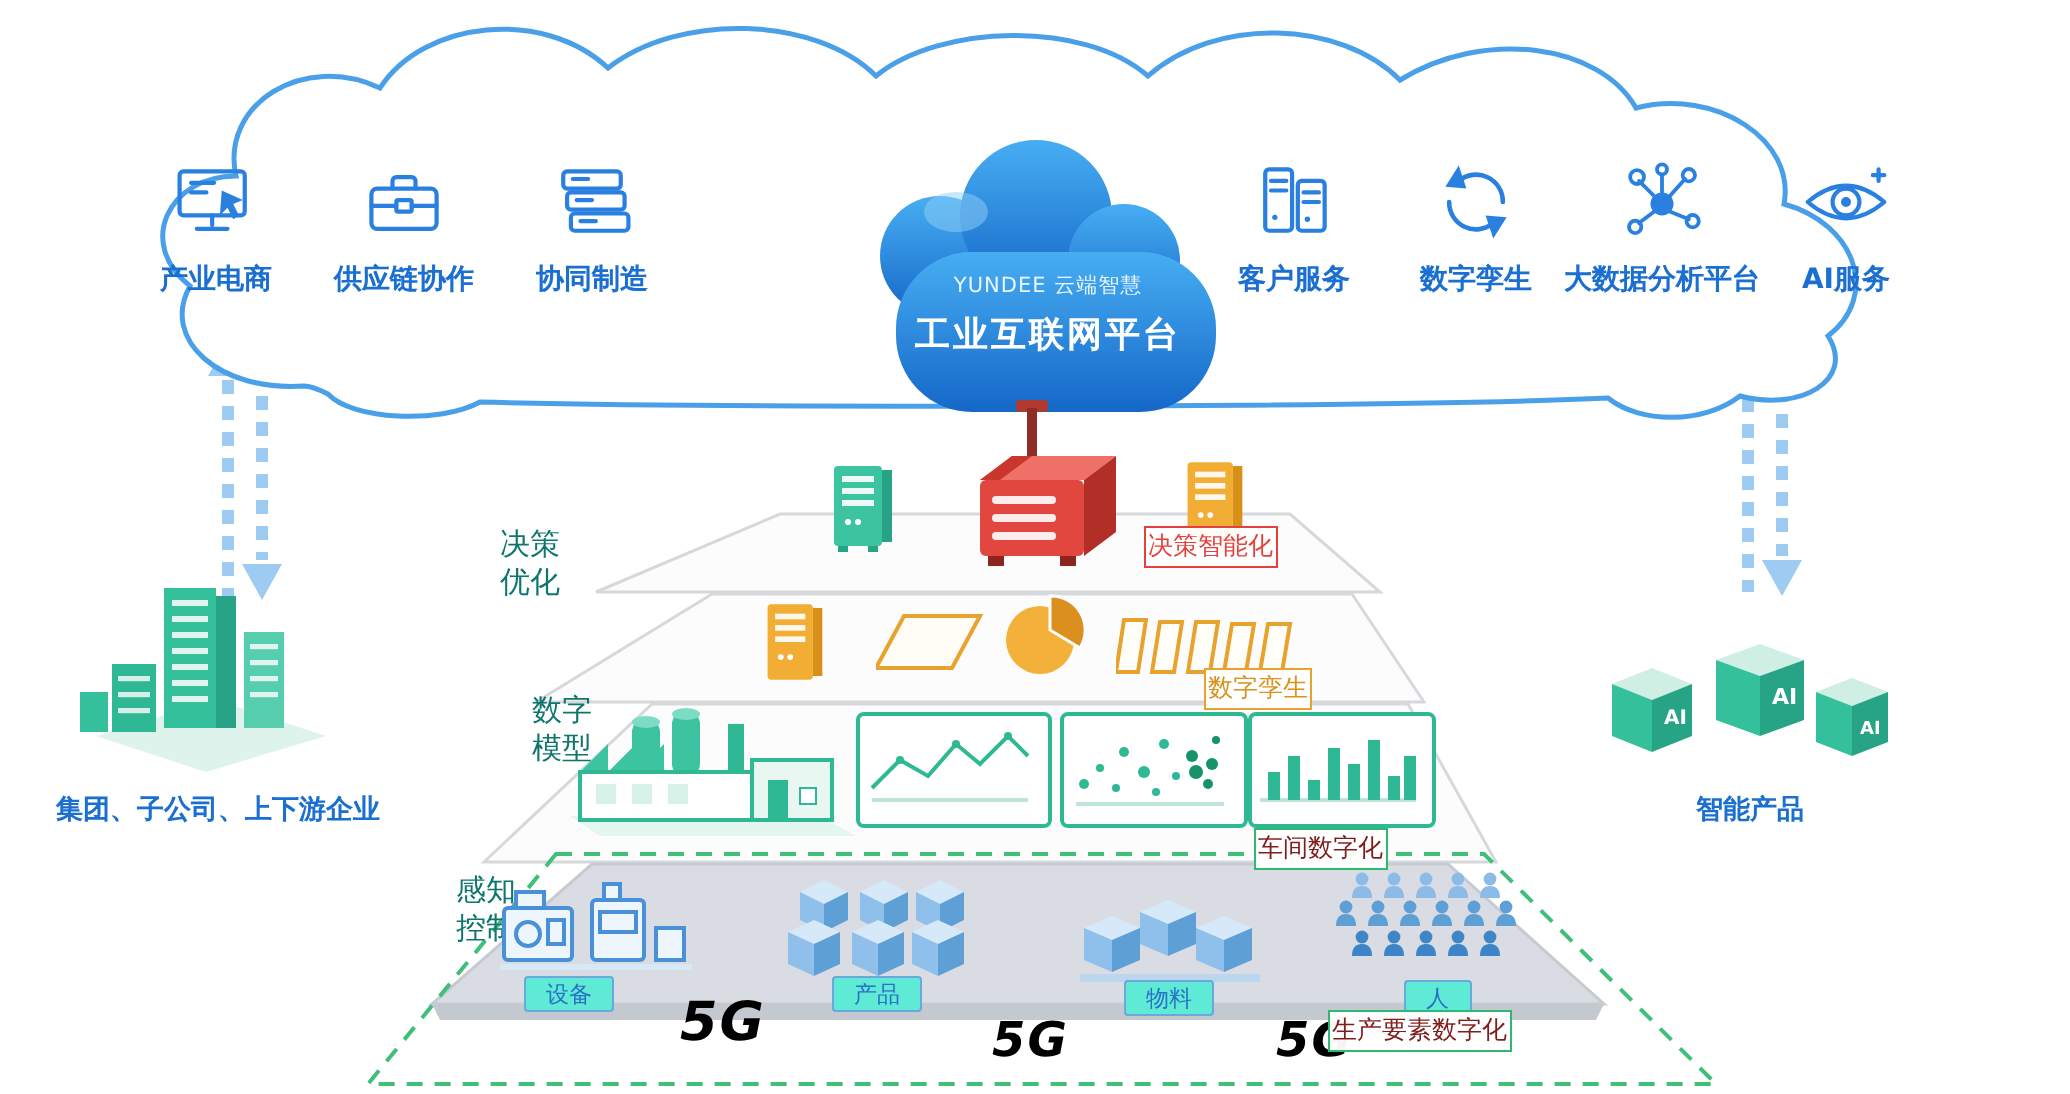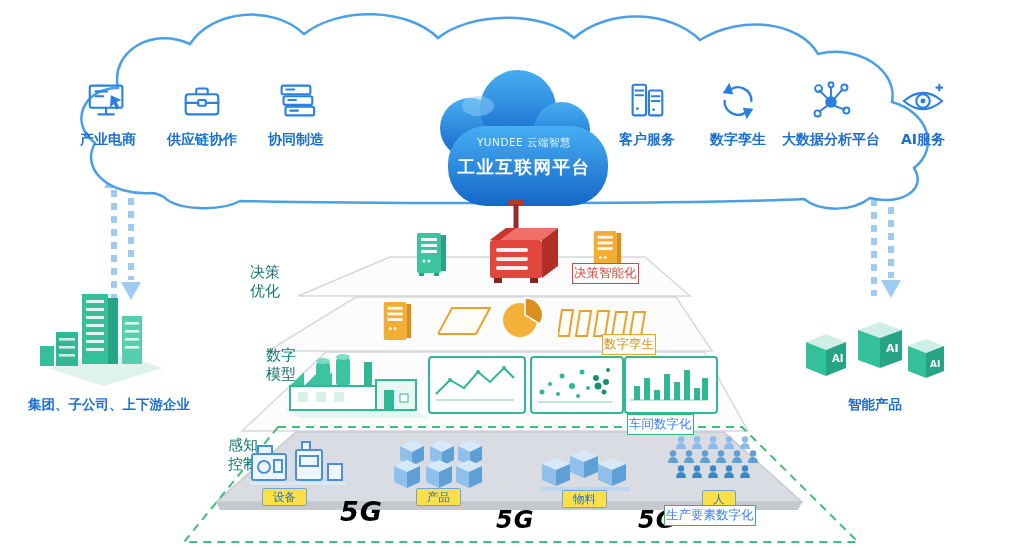"车间数字化" .tag.green { color: #3b82f6 -> #7f1d1d }
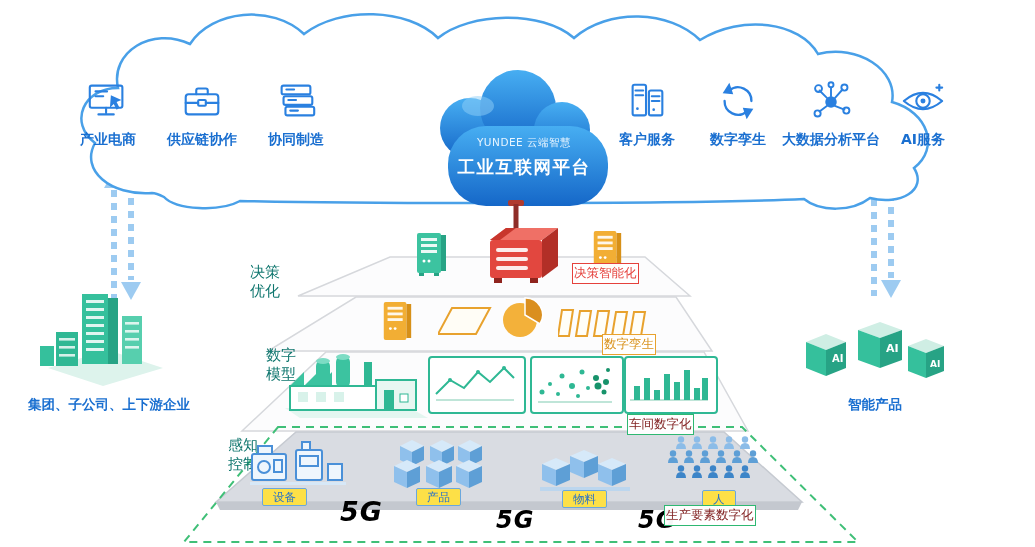"设备" .chip { background: #fde047 -> #5eead4 }
